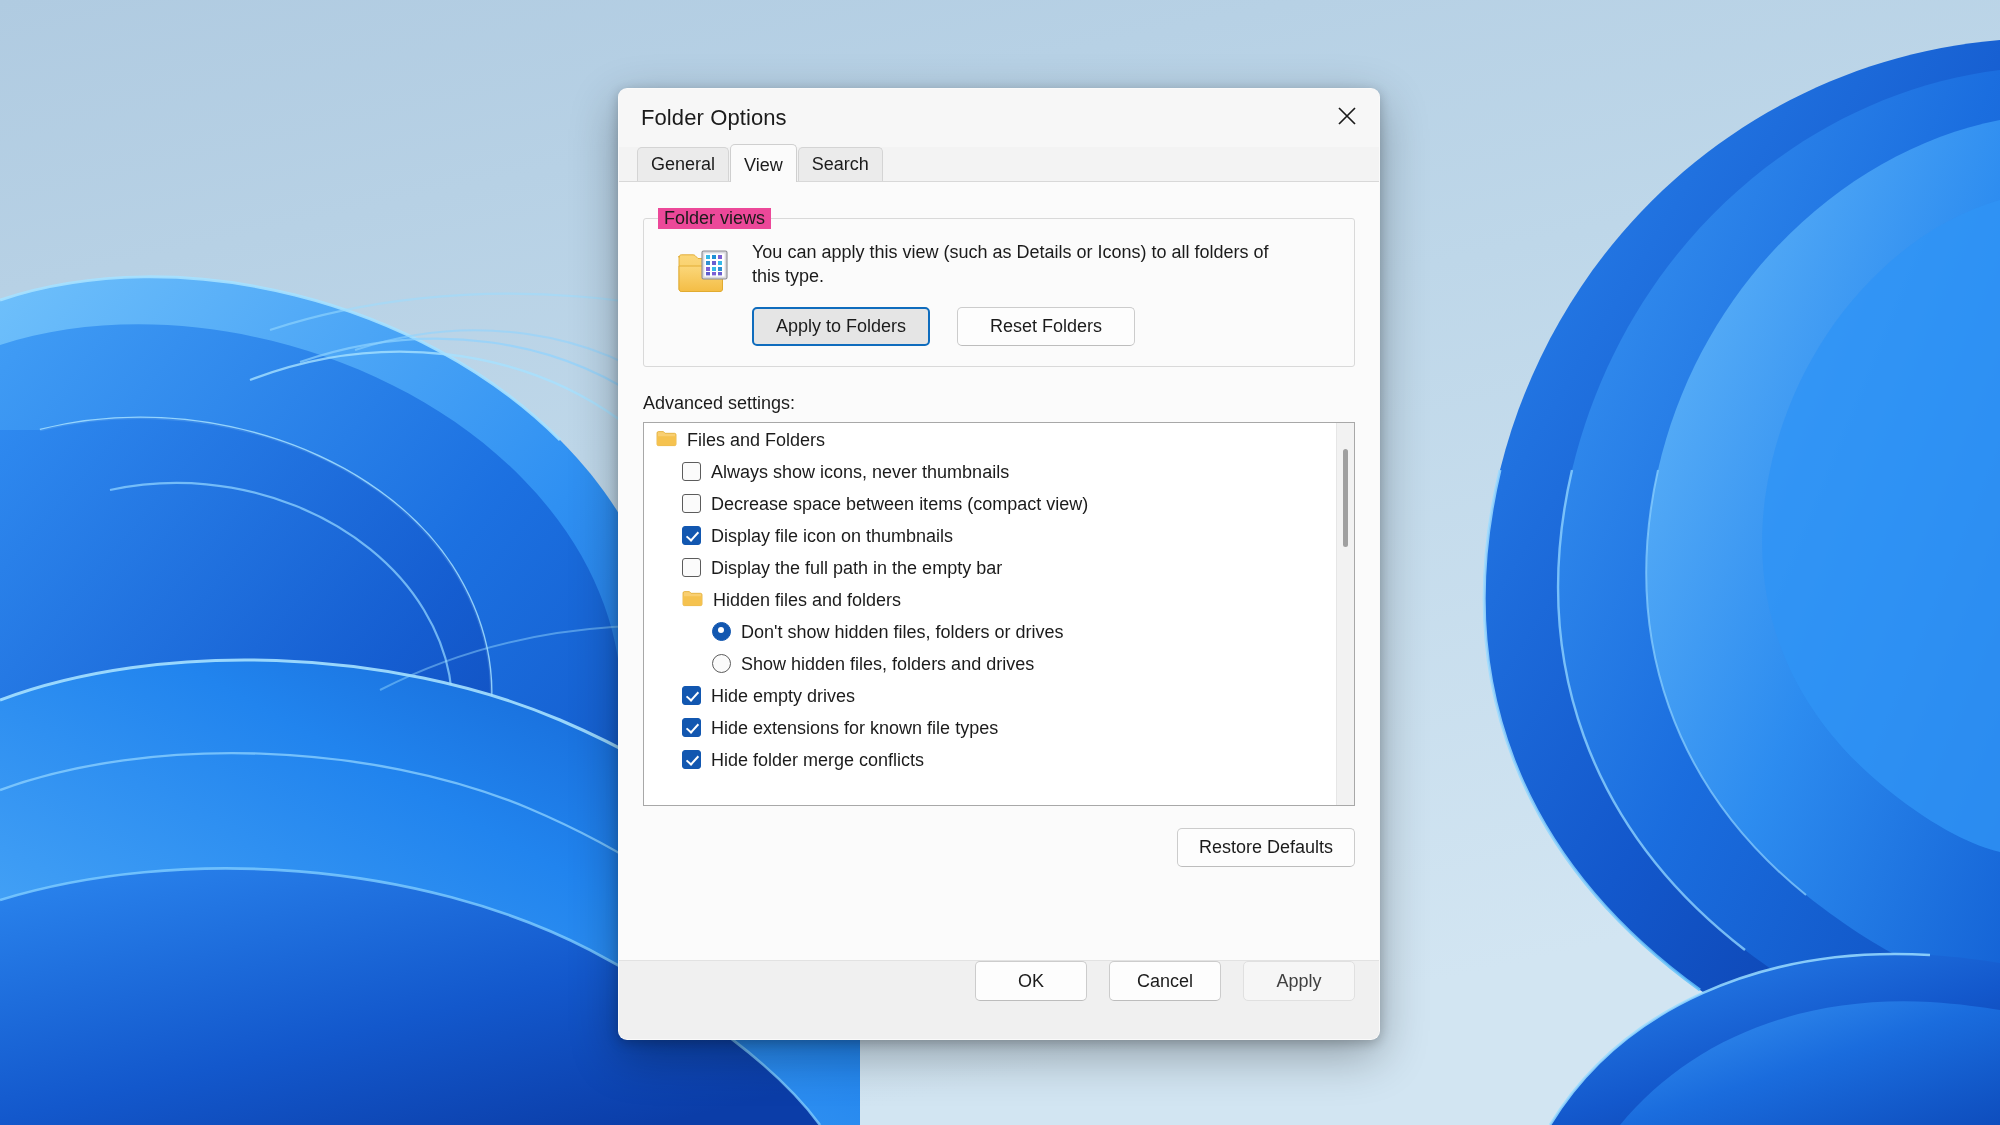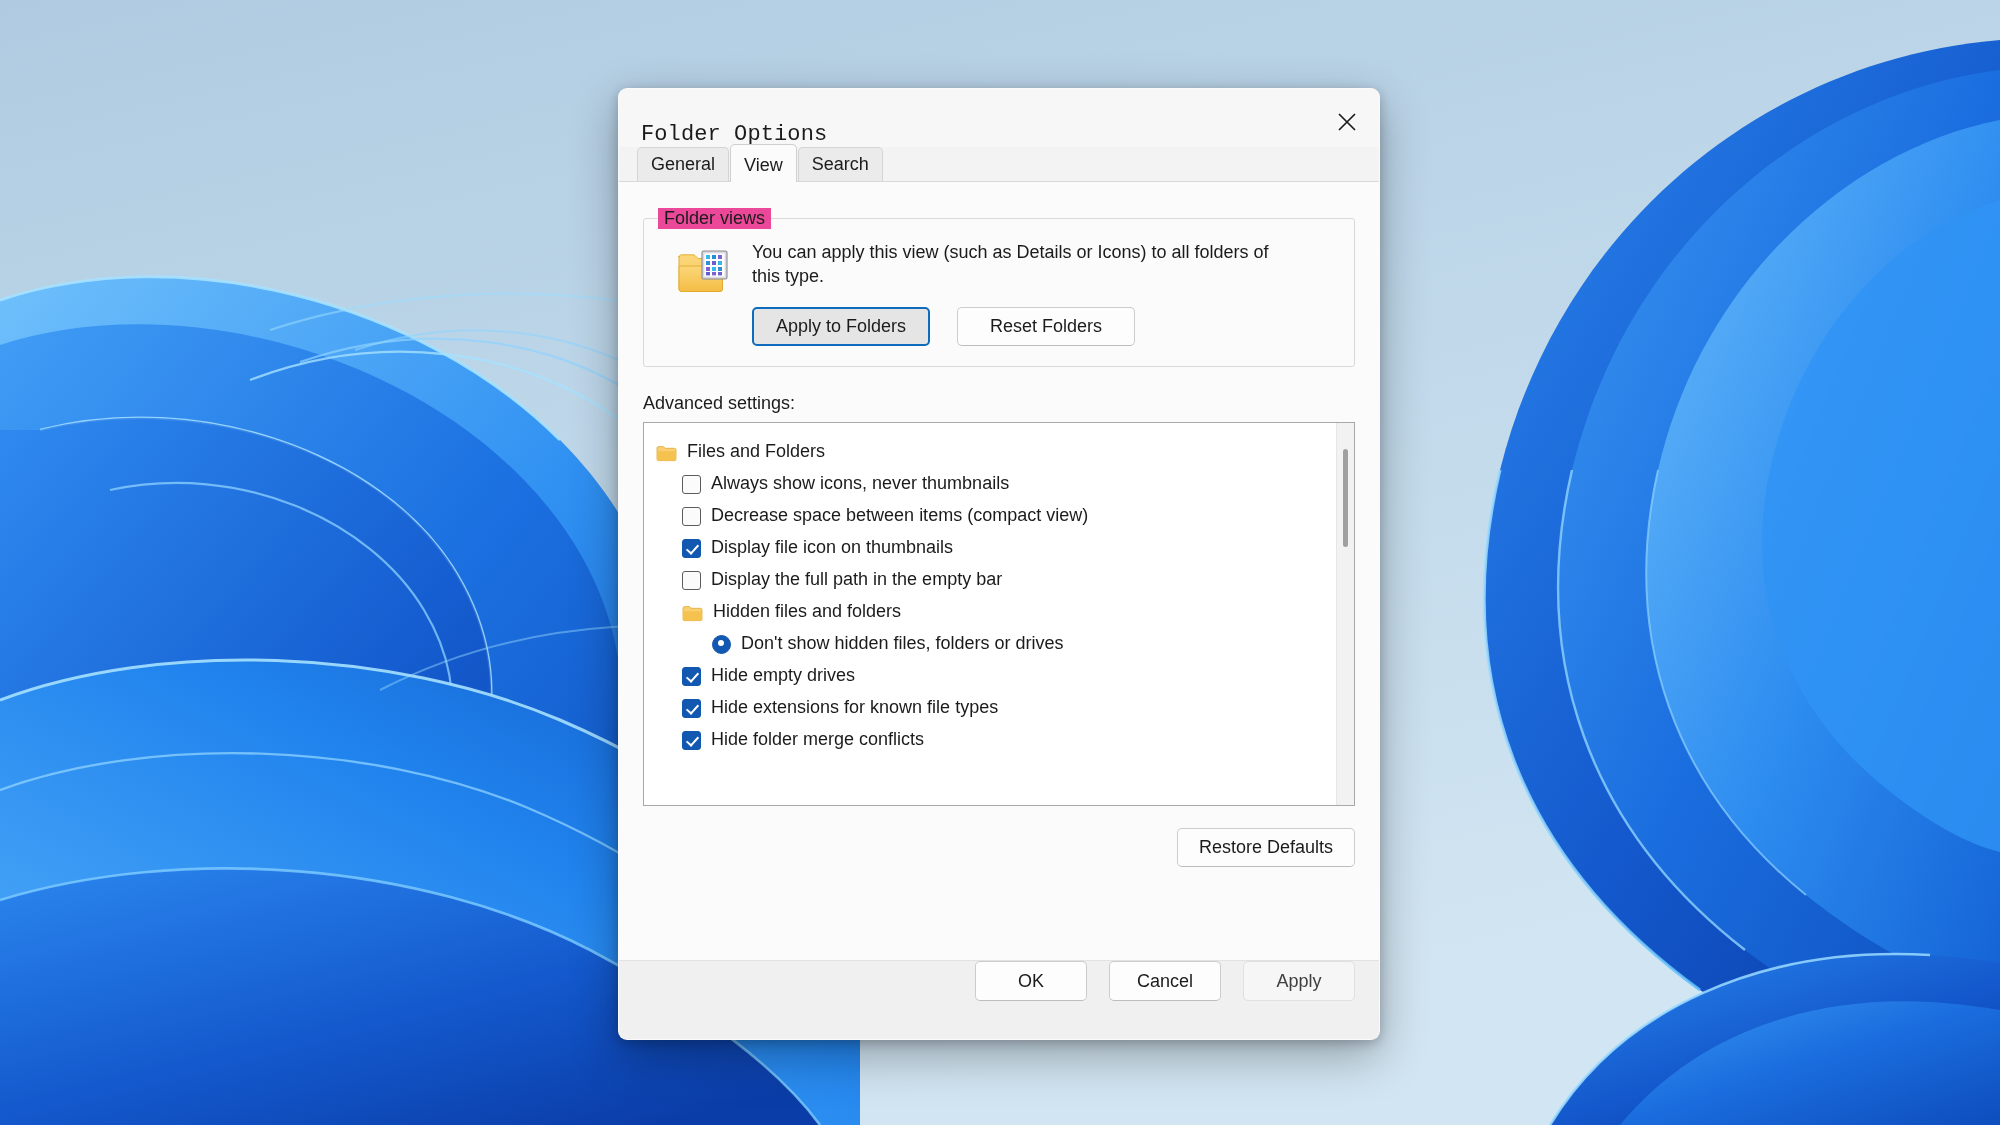"Folder Options" #titlebar { align-items: flex-end -> center; font-family: Liberation Mono, monospace -> none }
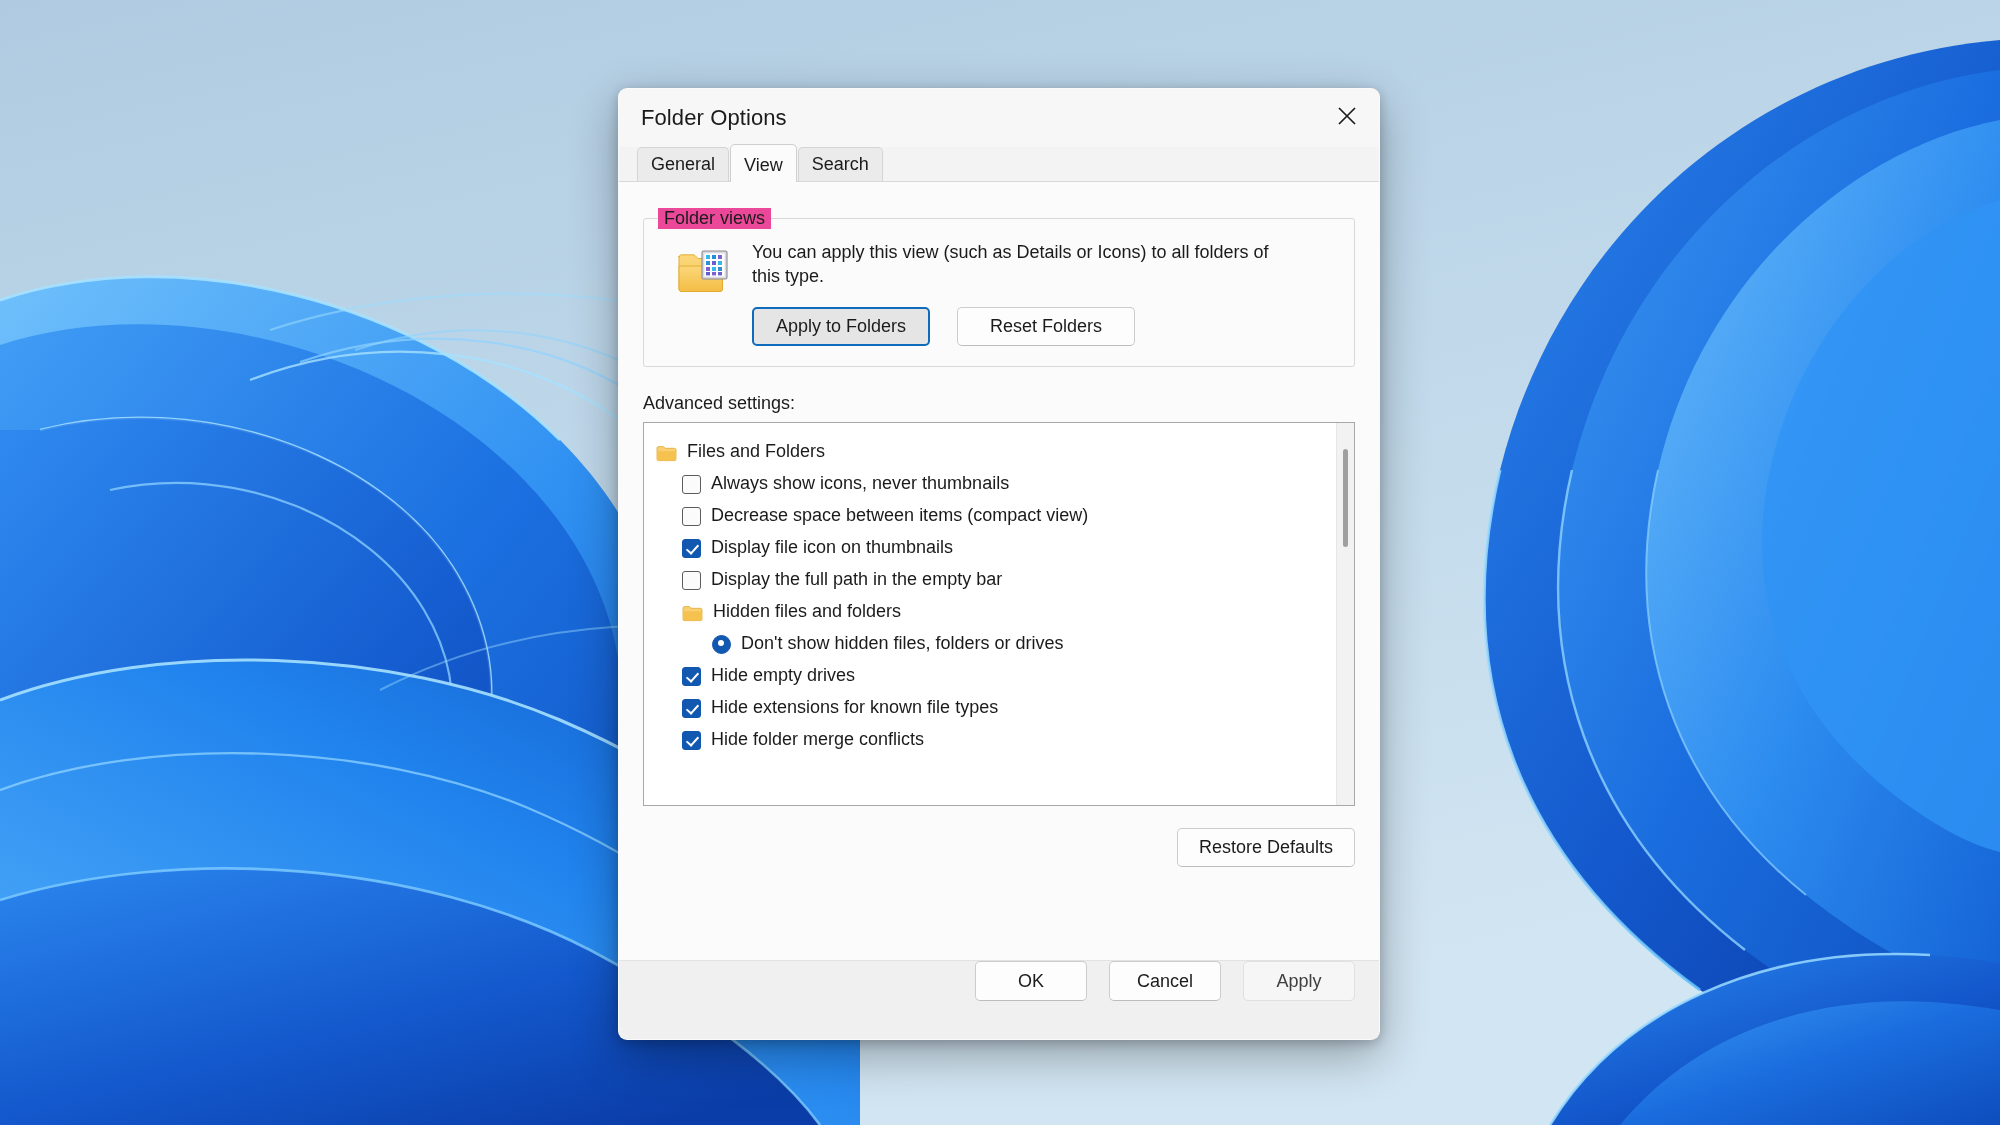"Files and Folders" .adv-row { align-items: flex-end -> flex-start }
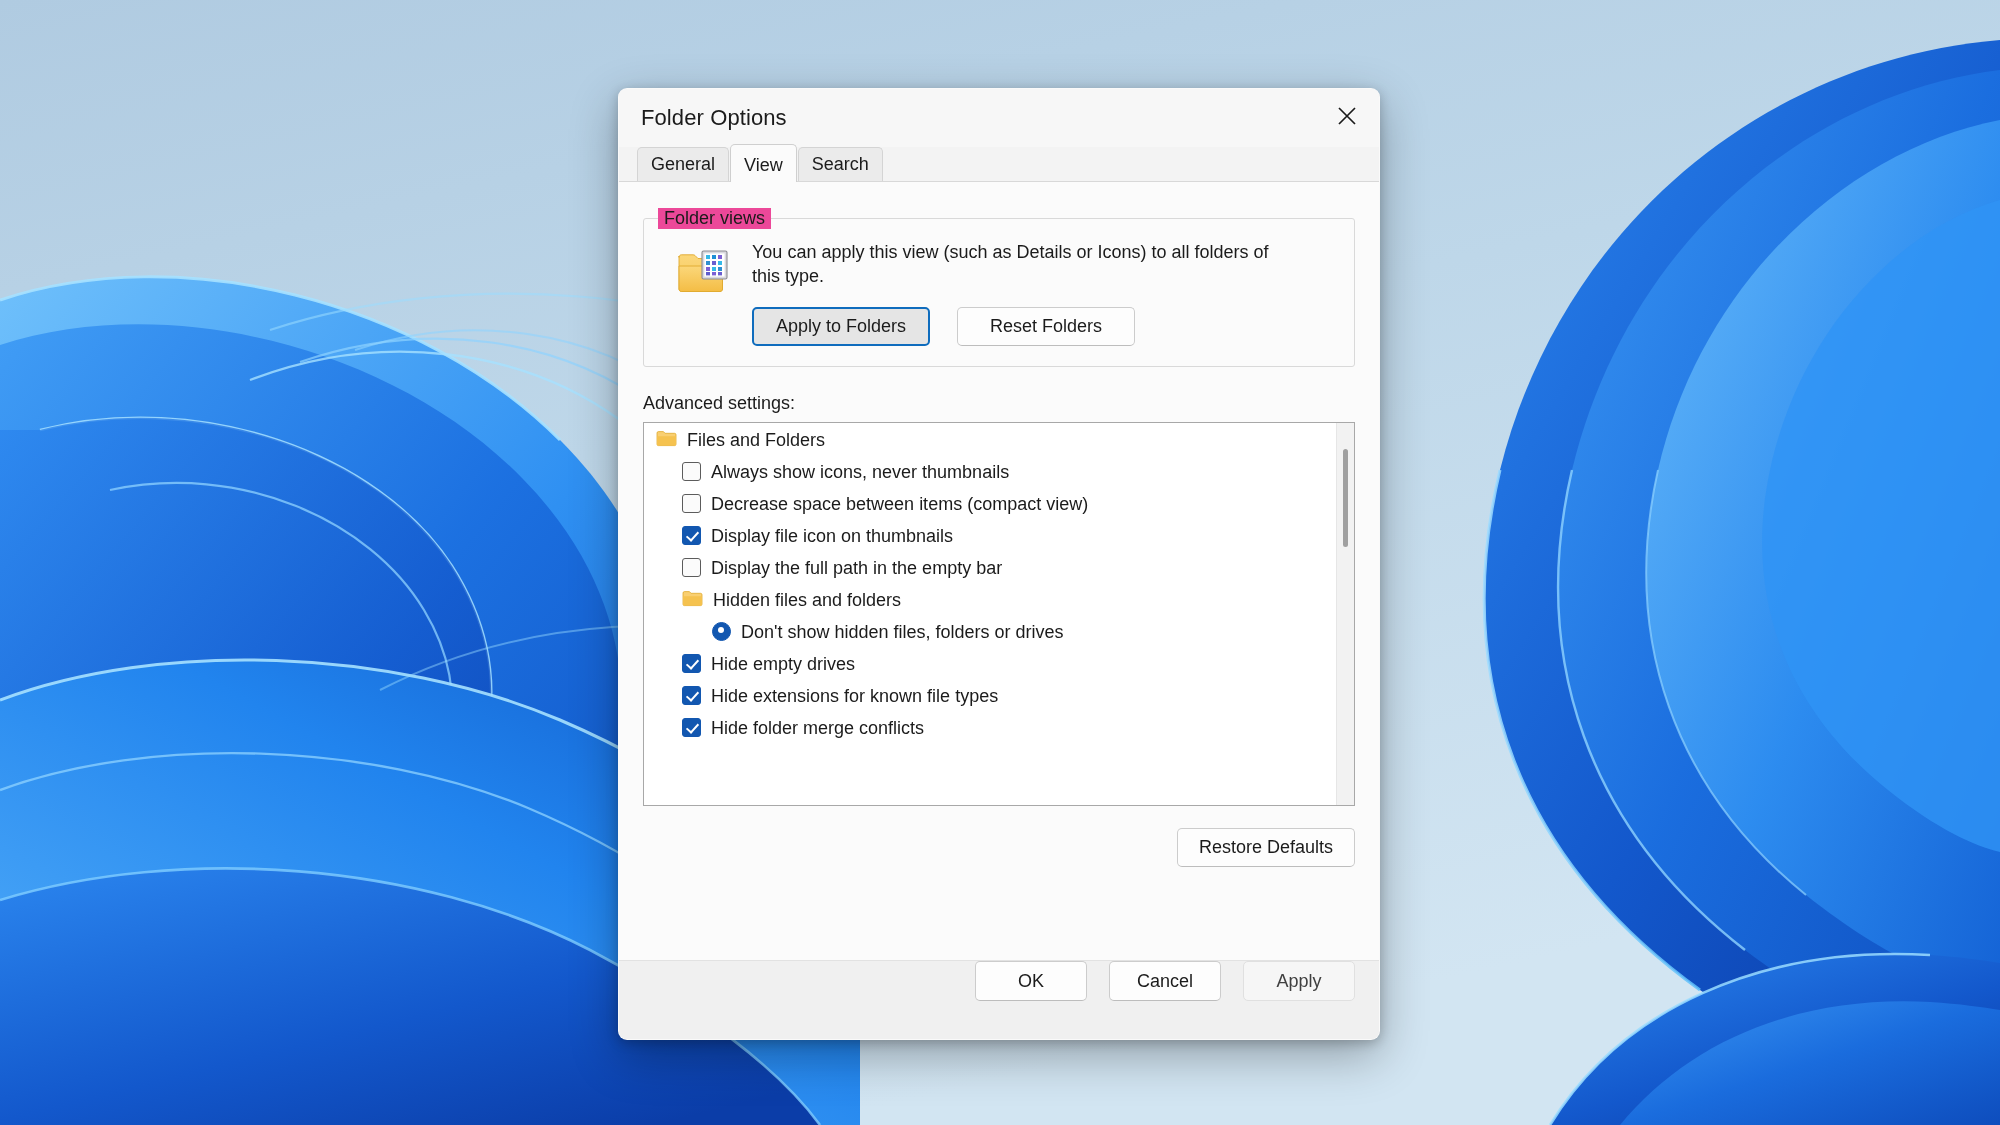"Show hidden files, folders and" div.adv-row { html: none -> <div> <span> <span></span> </span> <span>Show hidden files, folders and drives</span> </div> }
